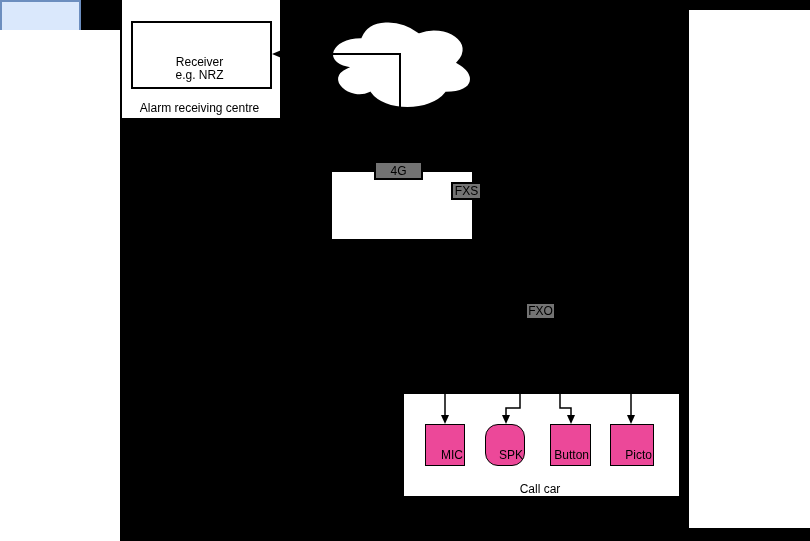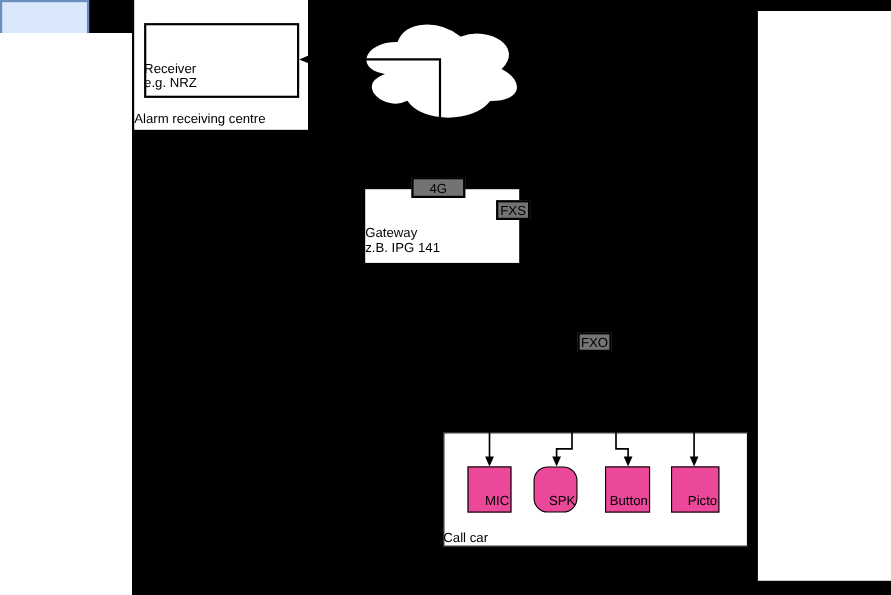"Receiver" .r { text-align: left -> center }
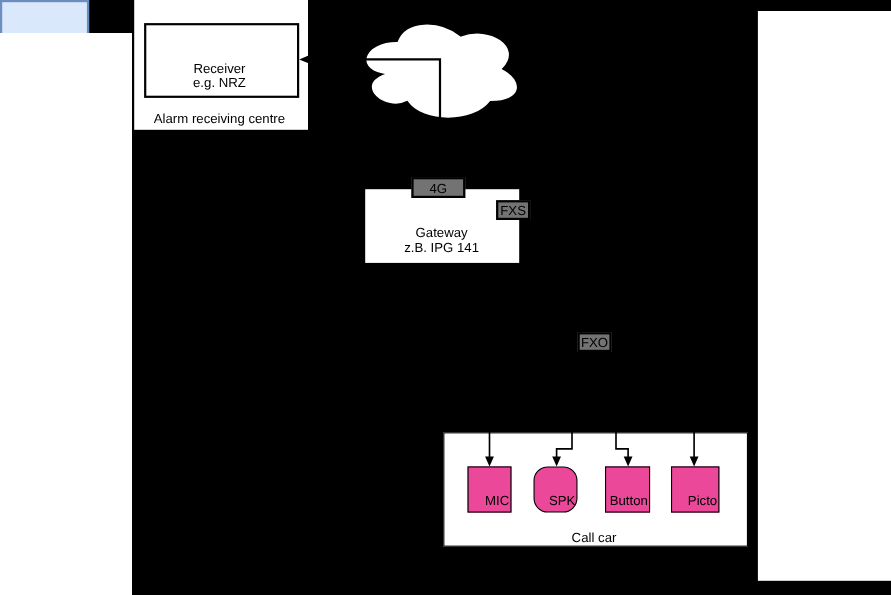"Gateway" div.lbl { html: <div> <div>Gateway</div> <div>z.B. IPG 141</div> </div> -> none }
